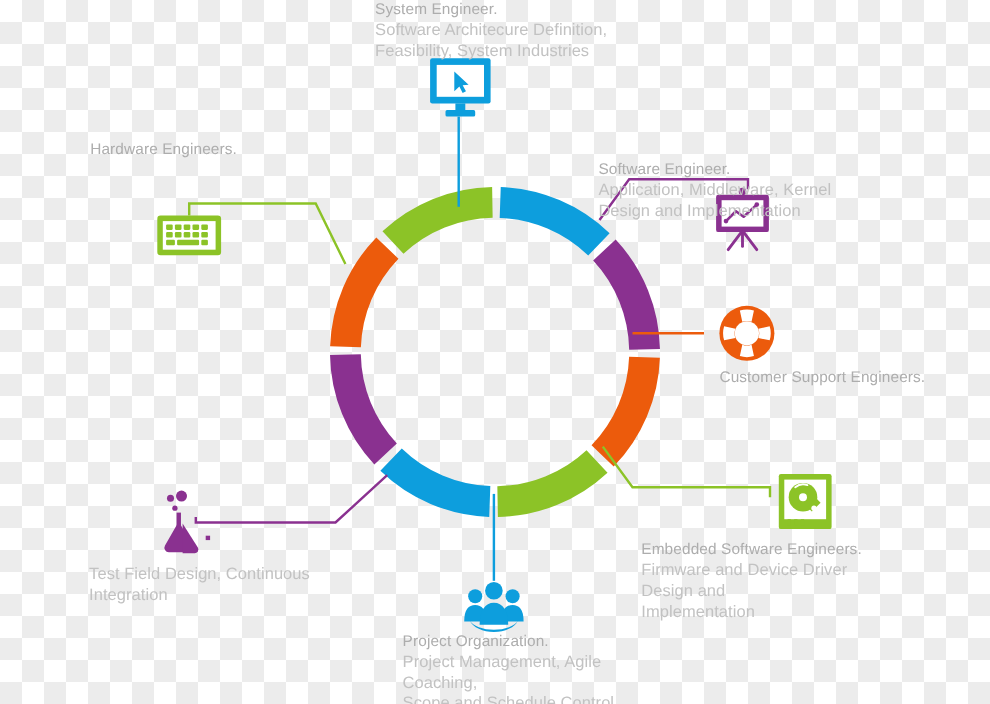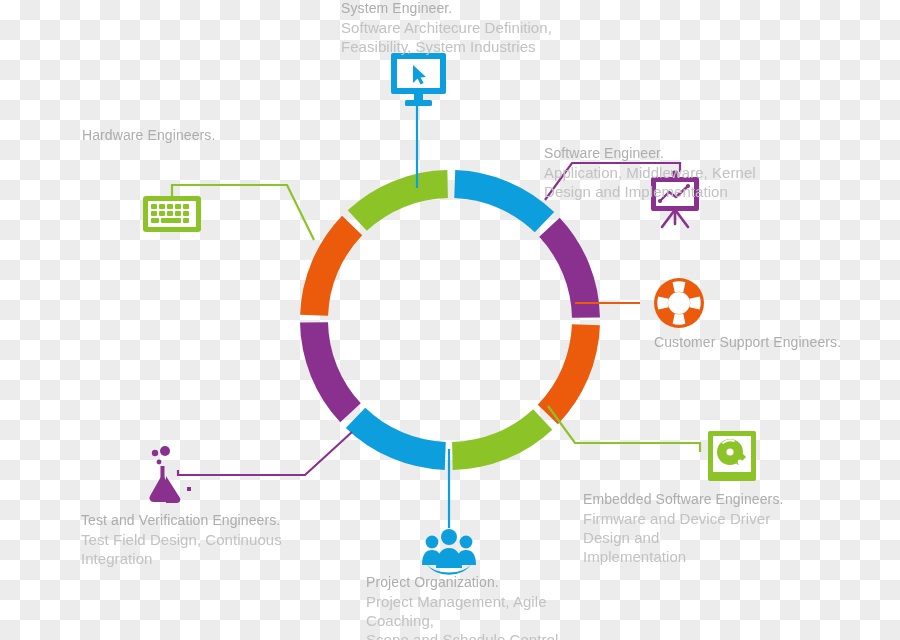"Test and Verification Engineers." span.title { html: <span>Test and Verification Engineers.</span> -> none }
